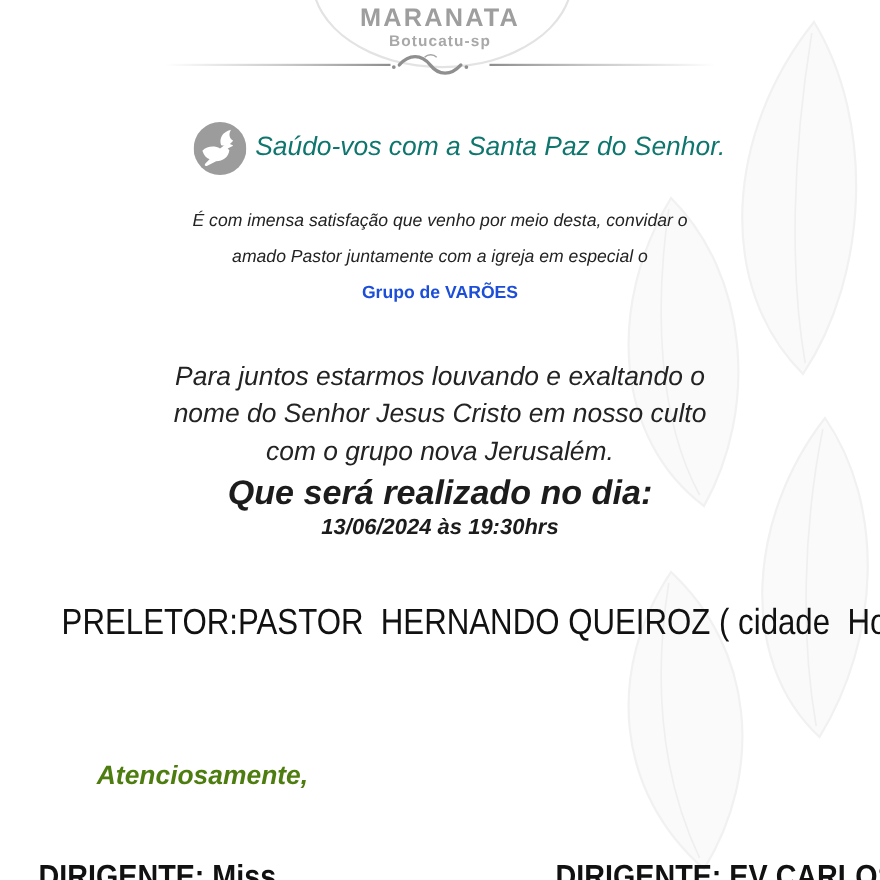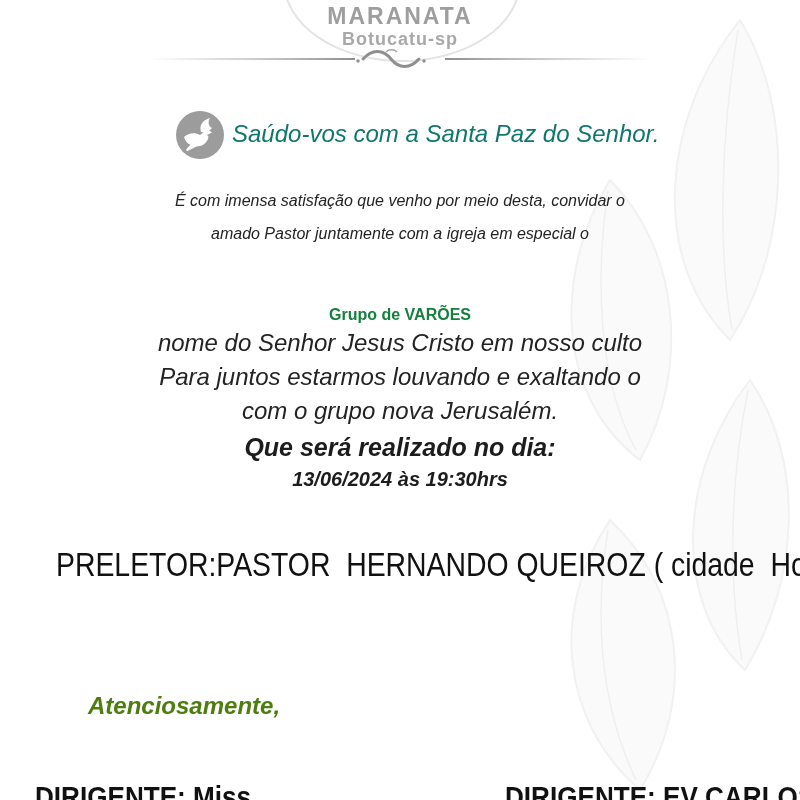"Botucatu-sp" .logo-subtitle { font-size: 18px -> 14px }
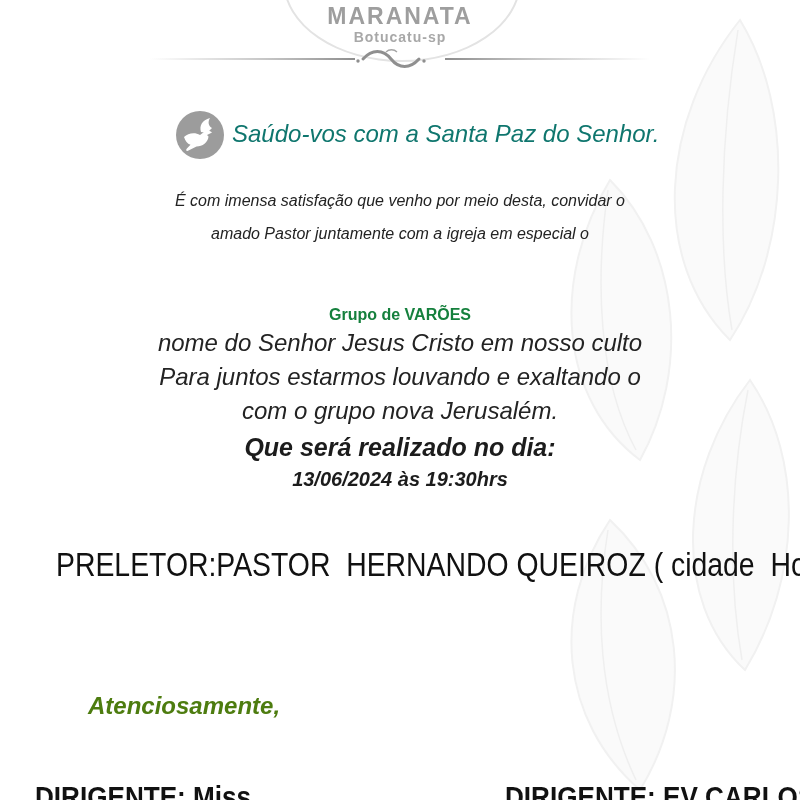"Grupo de VARÕES" .invitation .group { color: #15803d -> #1d4ed8; margin-top: 48px -> none }
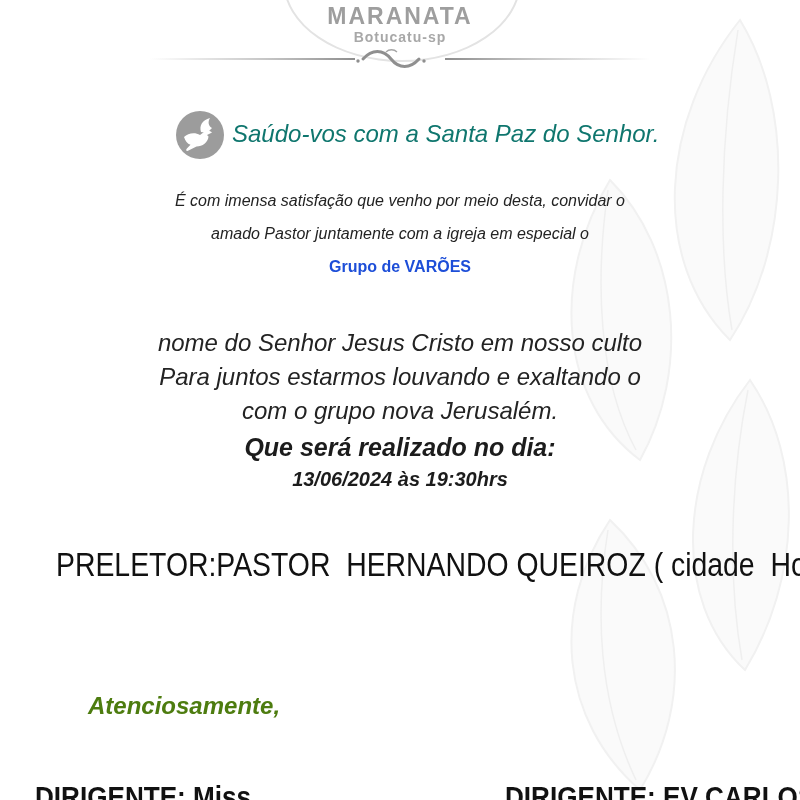"nome do Senhor Jesus Cristo" div { order: before "Para juntos estarmos louvando e" -> after "Para juntos estarmos louvando e" }
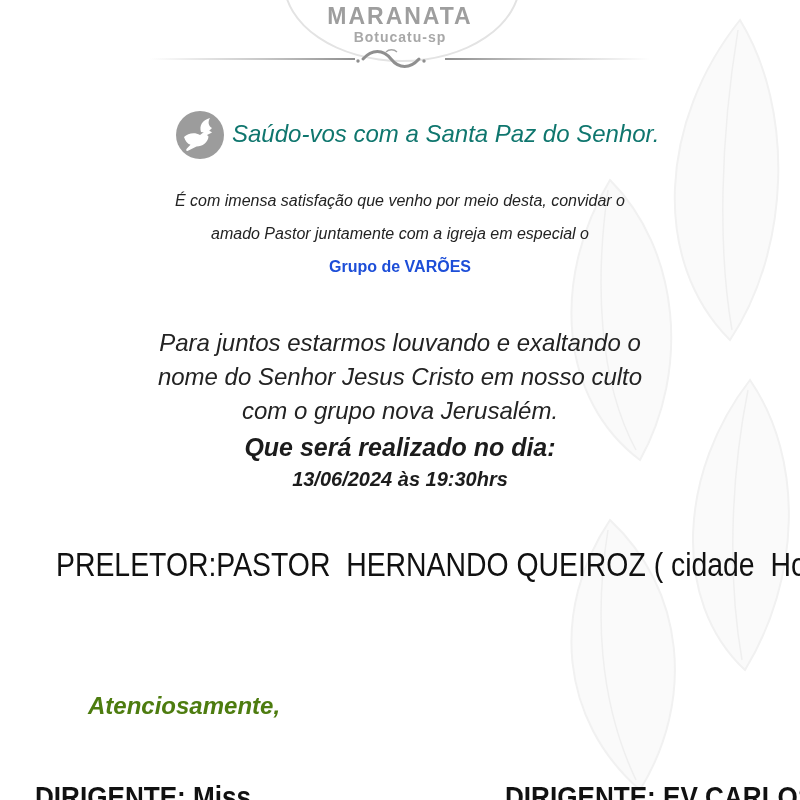"Que será realizado no dia:" .schedule .intro { font-size: 25px -> 31px }
